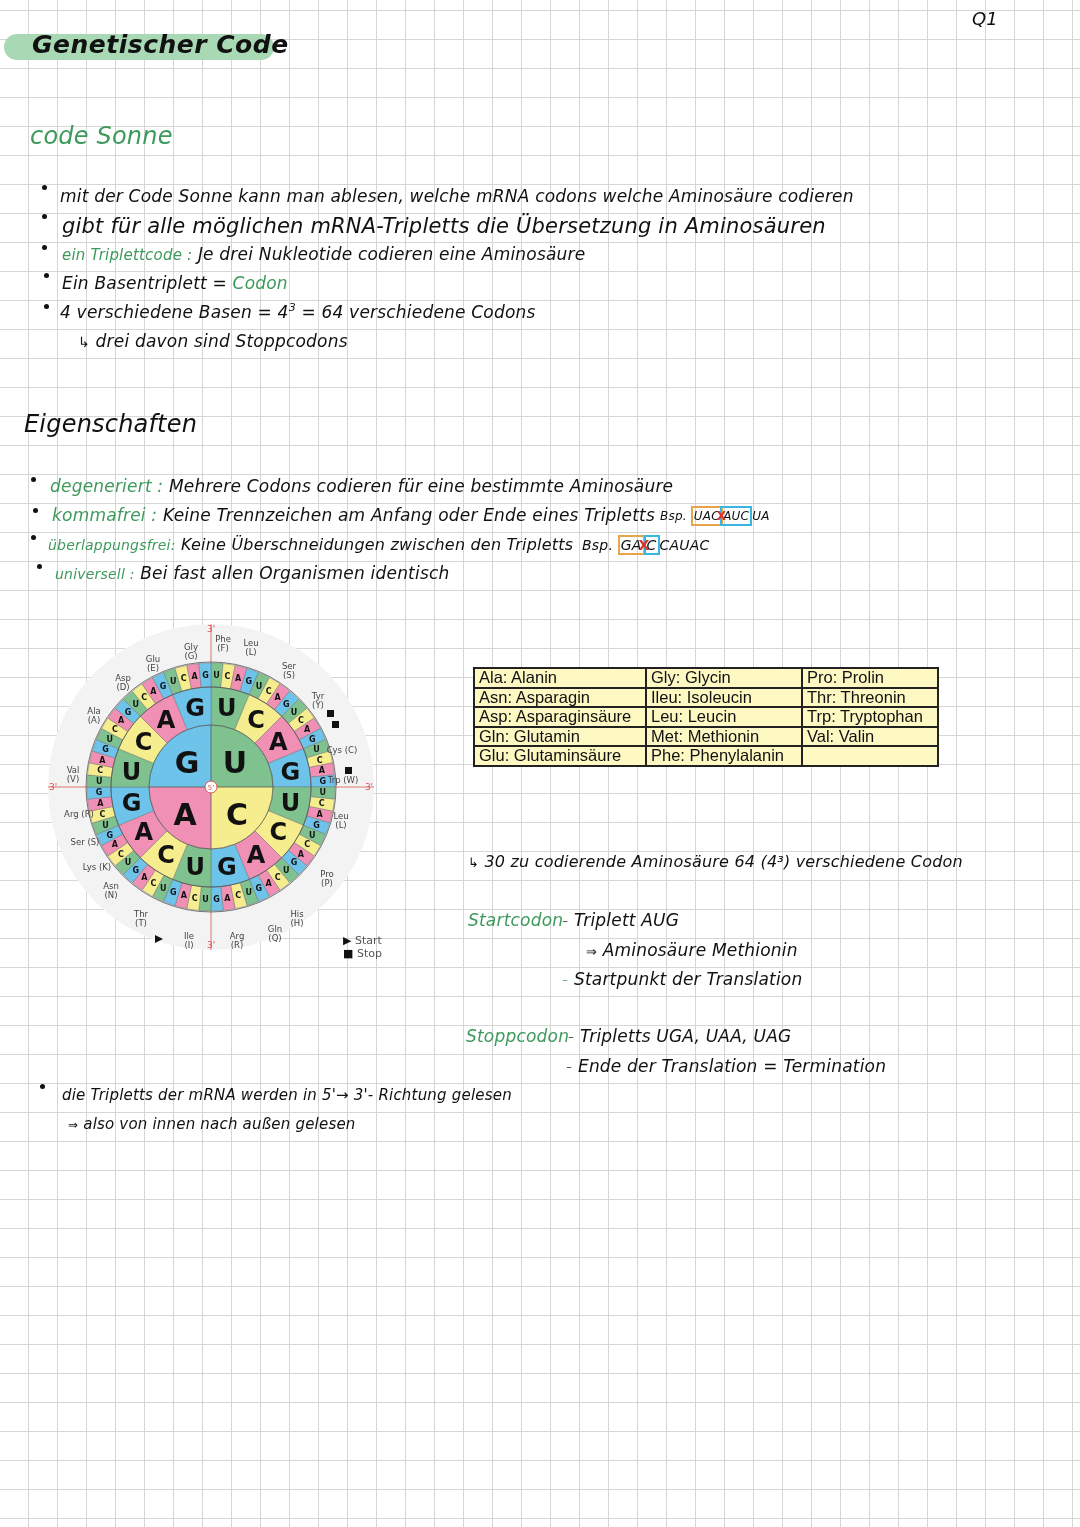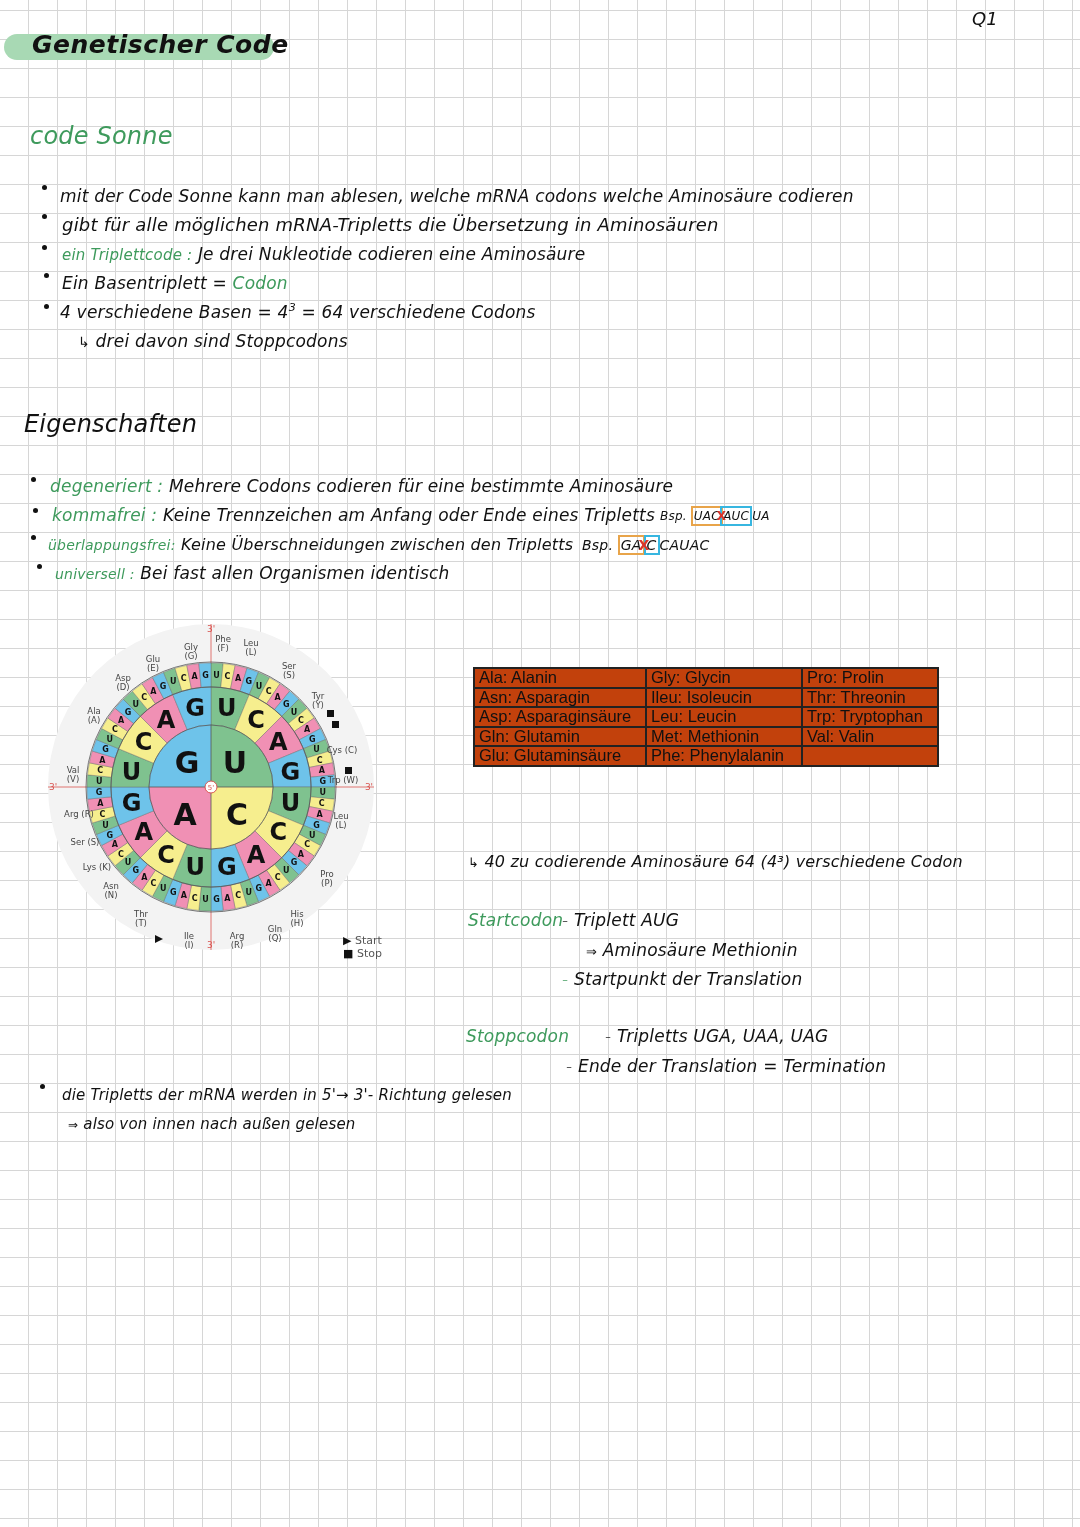"gibt für alle möglichen mRNA-Tripletts" div.abs { font-size: 18px -> 21px }
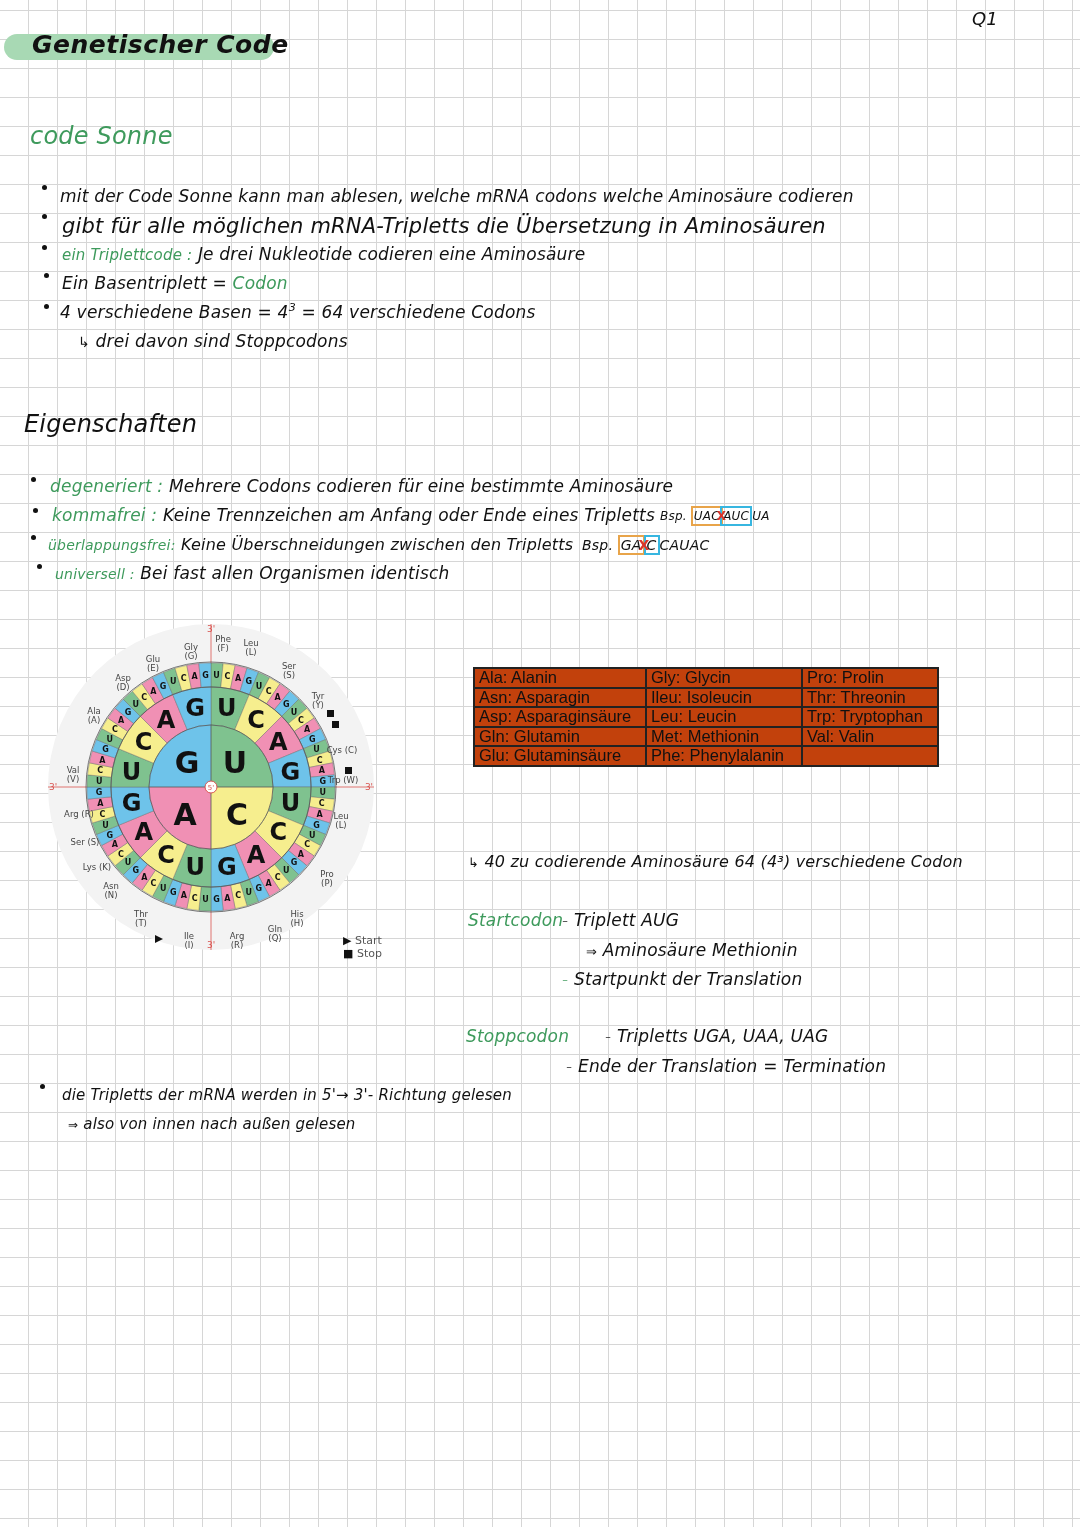"Ala: Alanin" table.aa { background: #c2410c -> #fef9c3 }
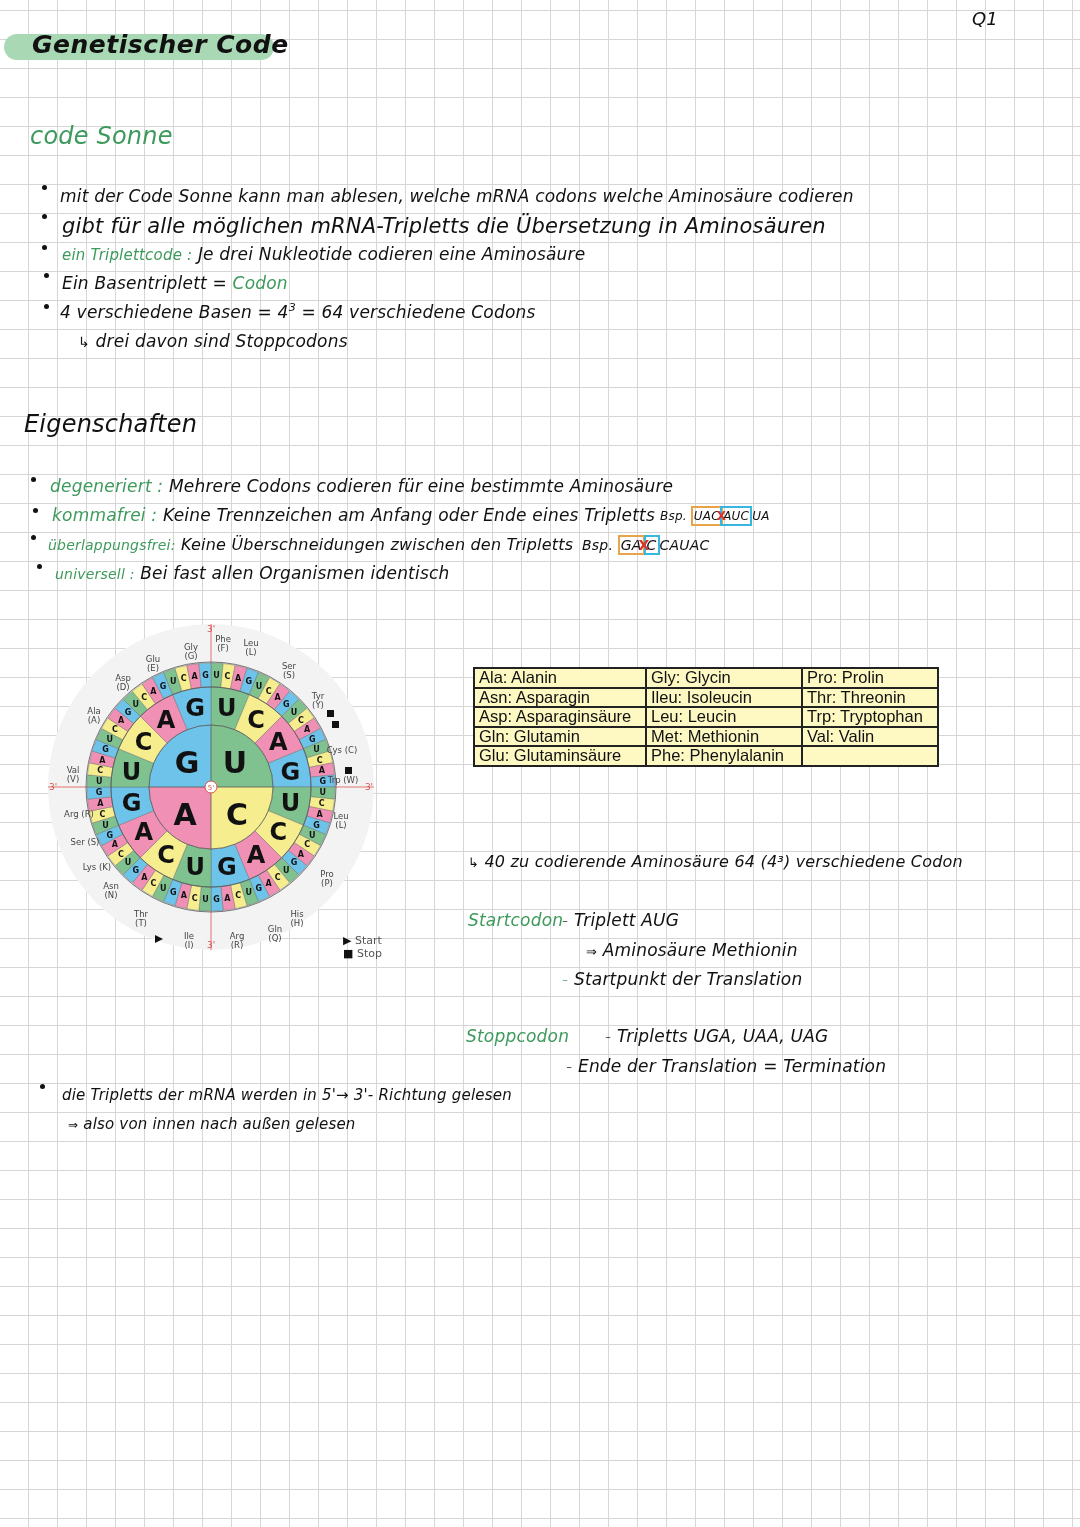"40 zu codierende Aminosäure 64" span { text: 40 -> 30 }
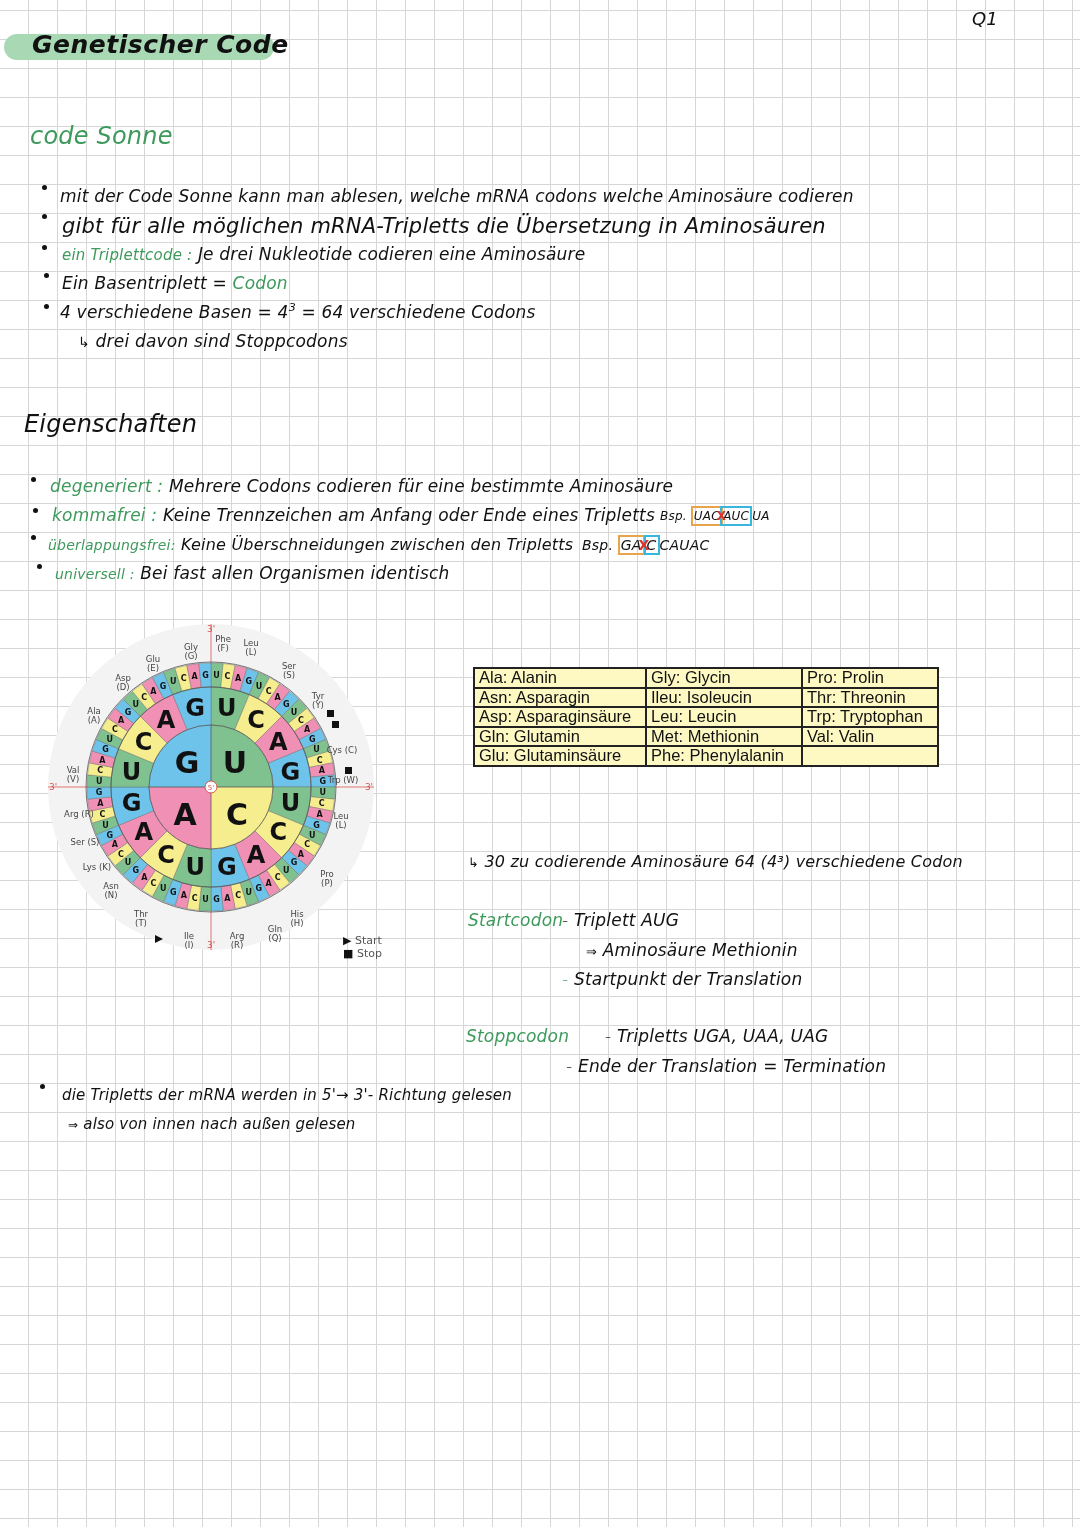"- Tripletts UGA, UAA, UAG" div.abs { padding-left: 37px -> none }
